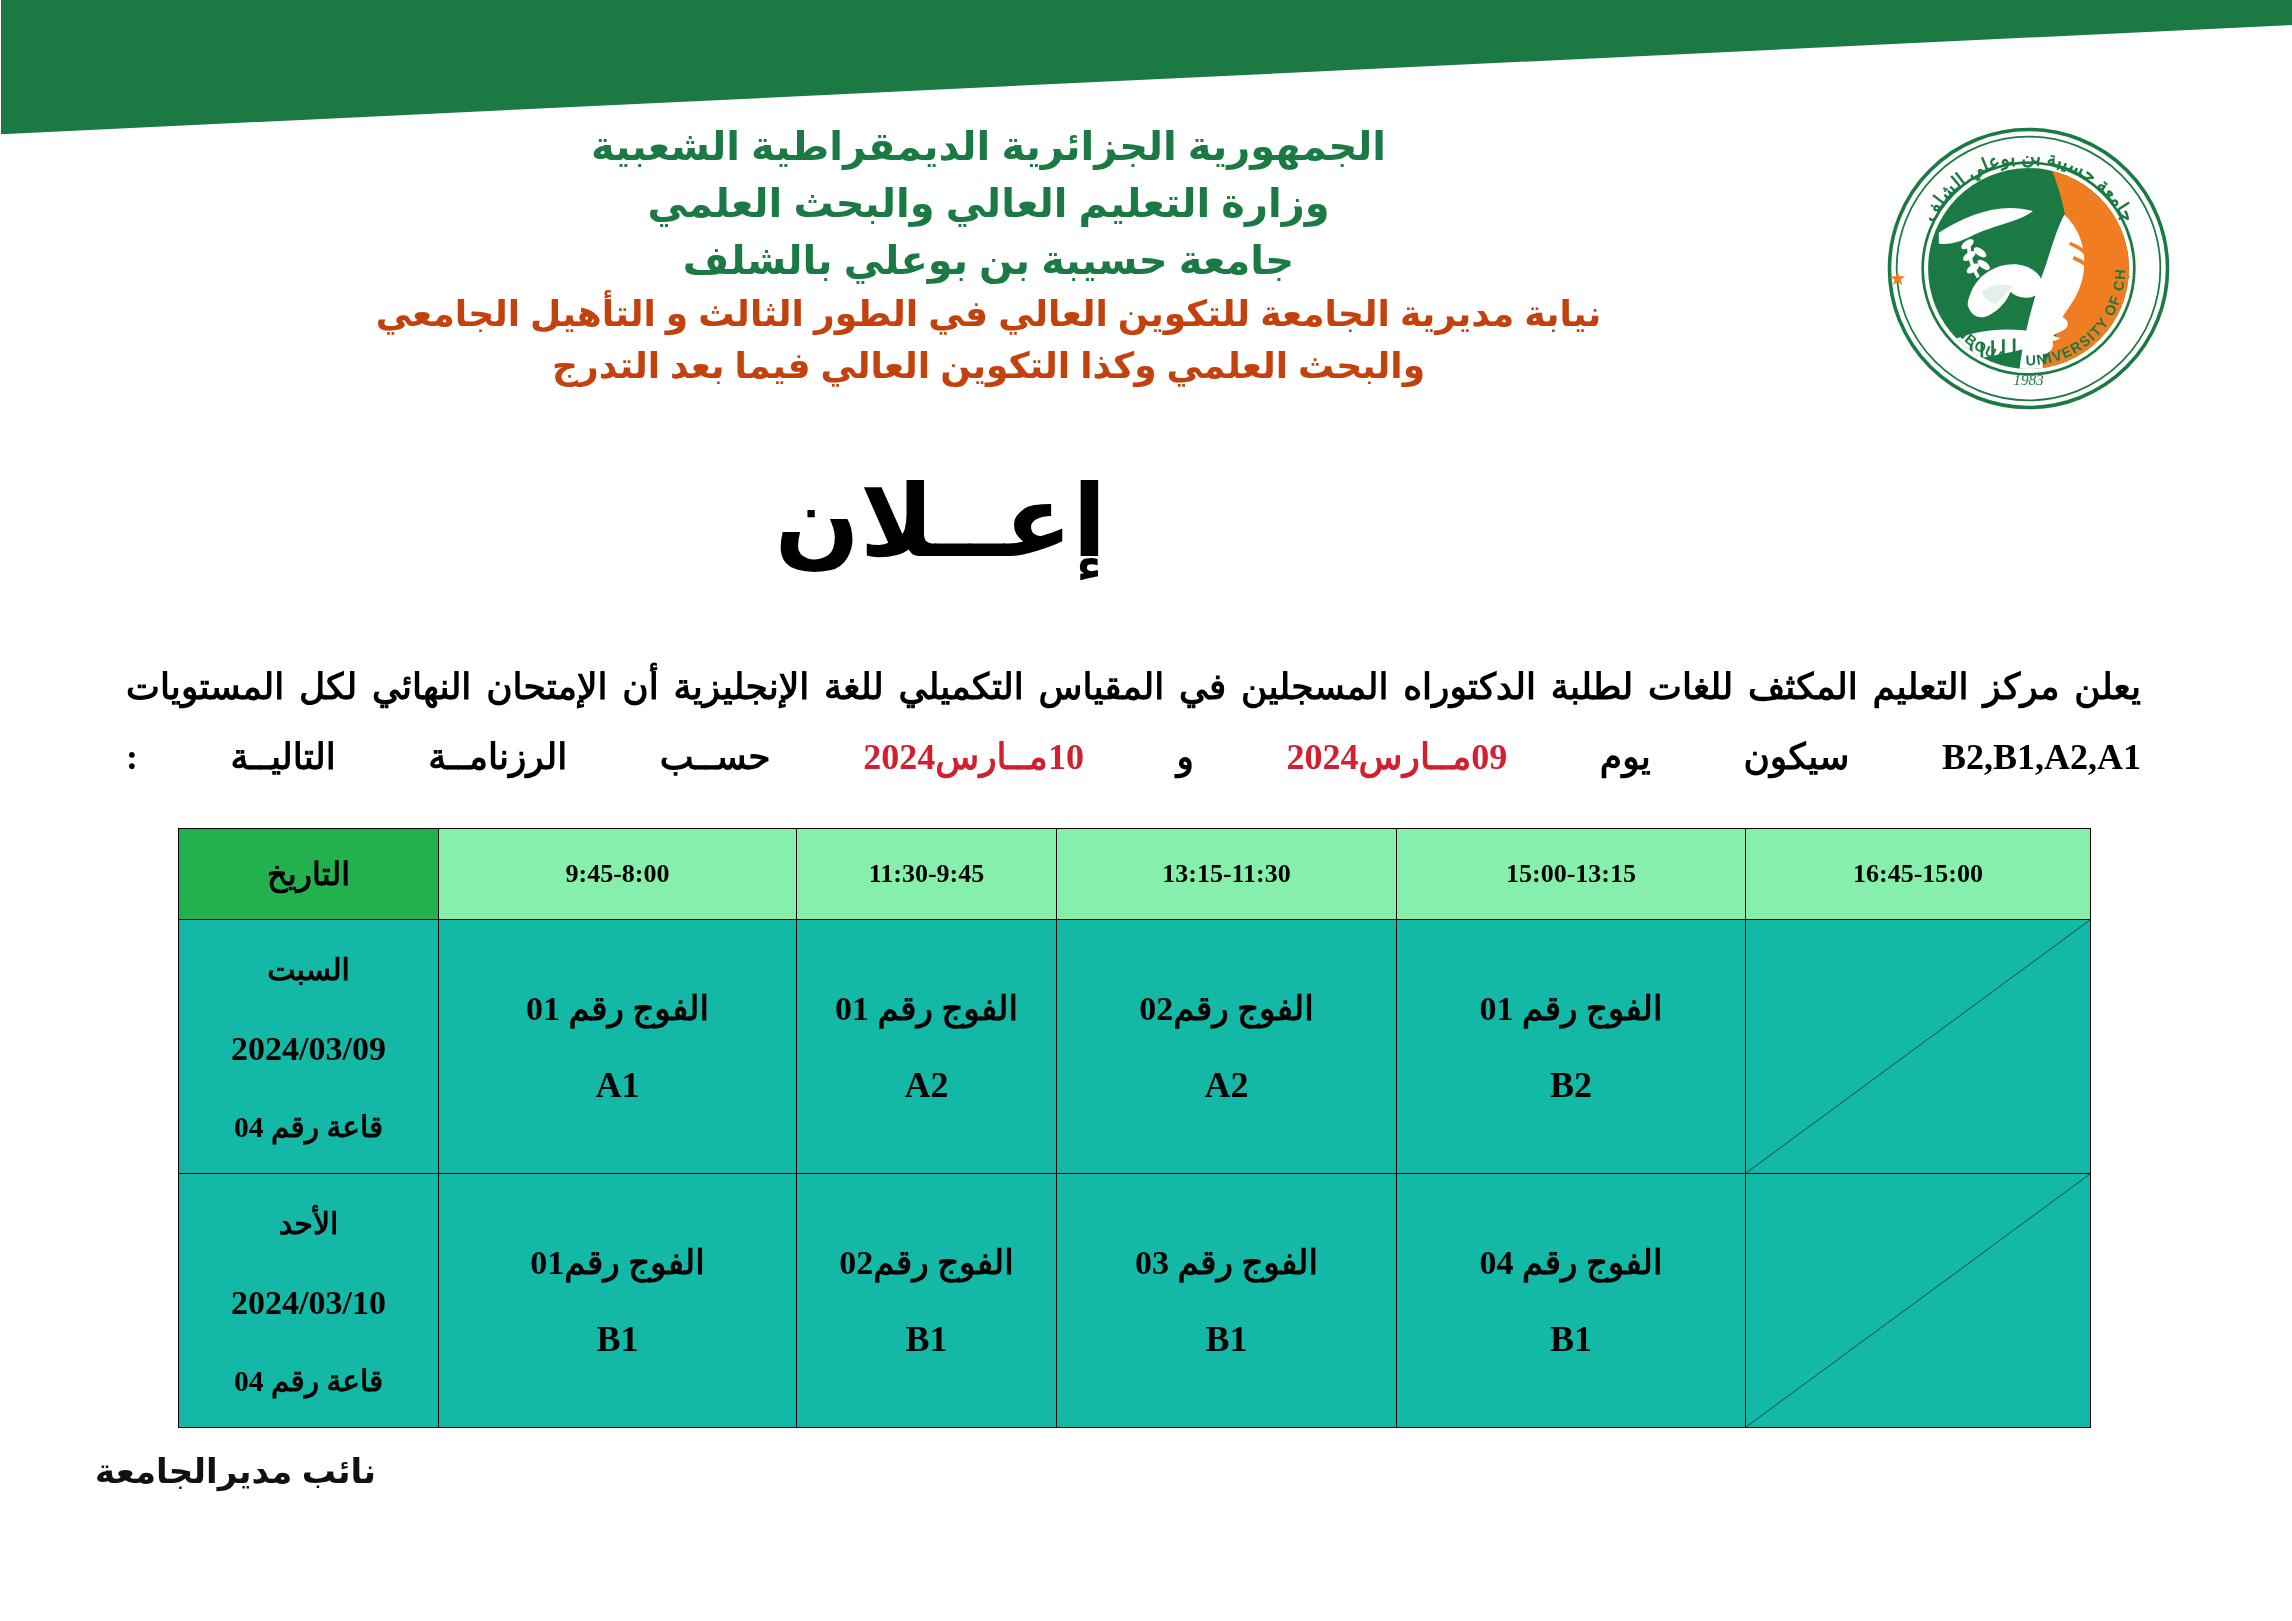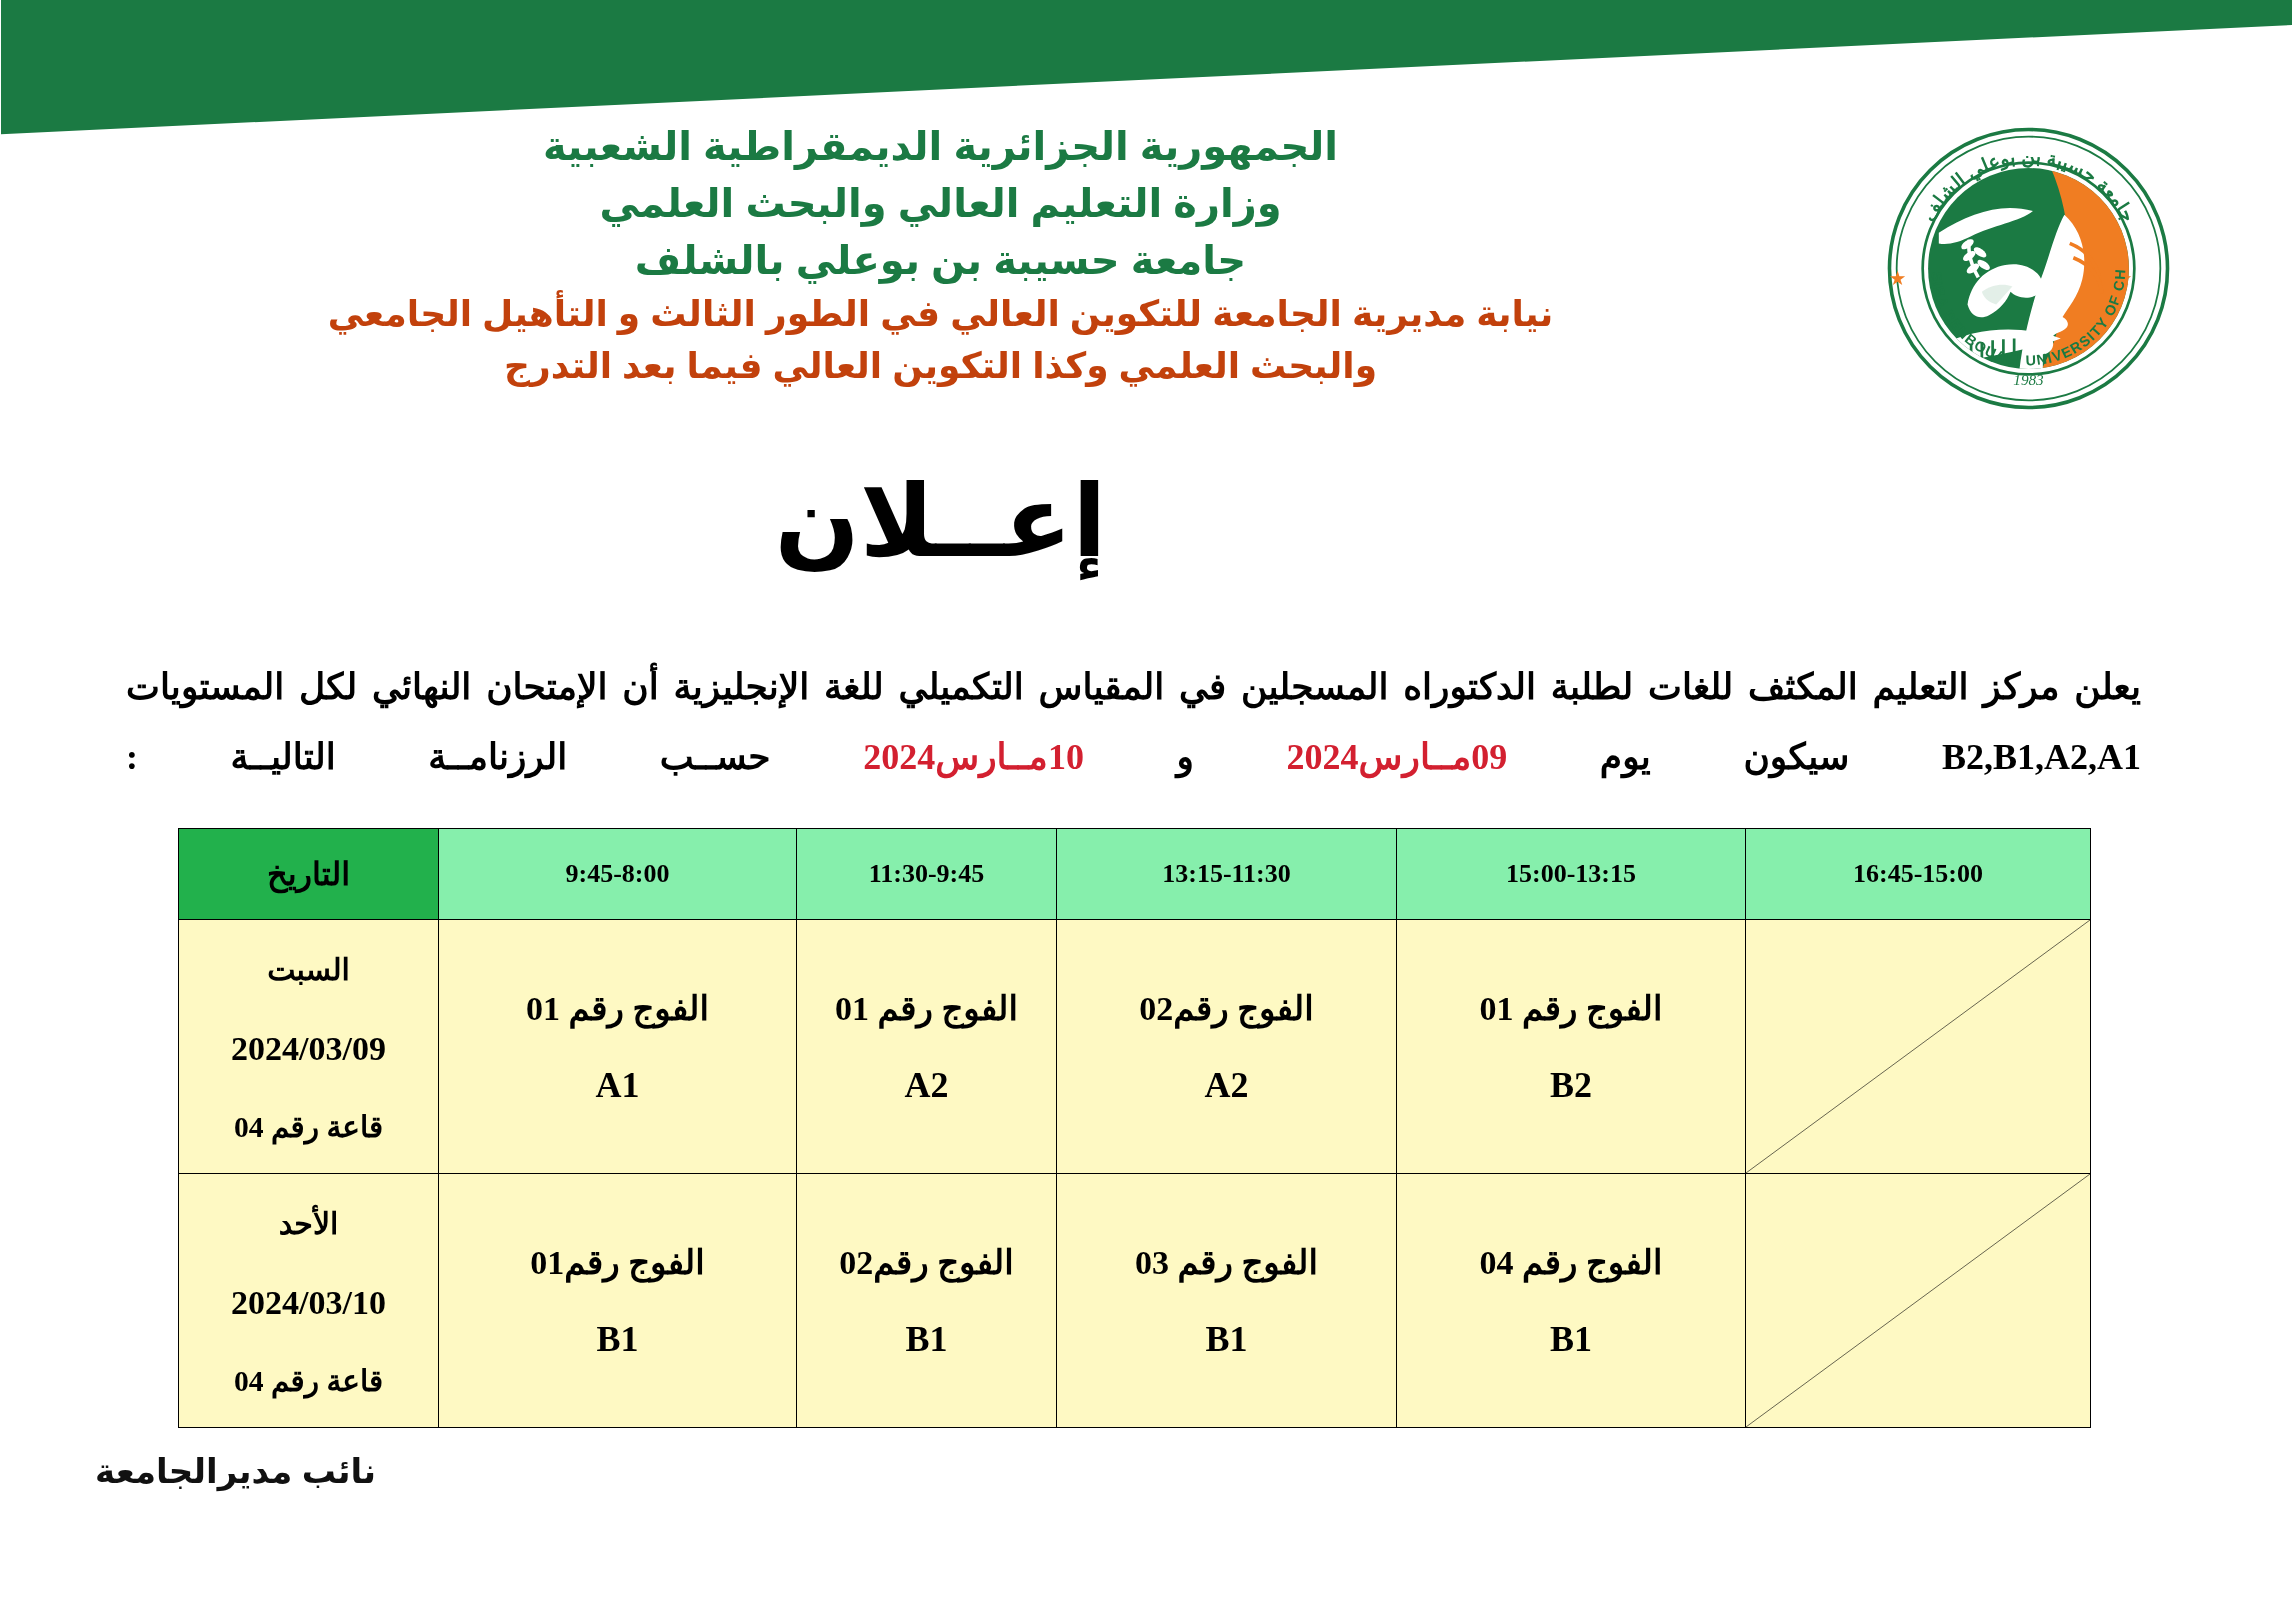"الجمهورية الجزائرية الديمقراطية الشعبية" .header-text { padding-left: none -> 48px }
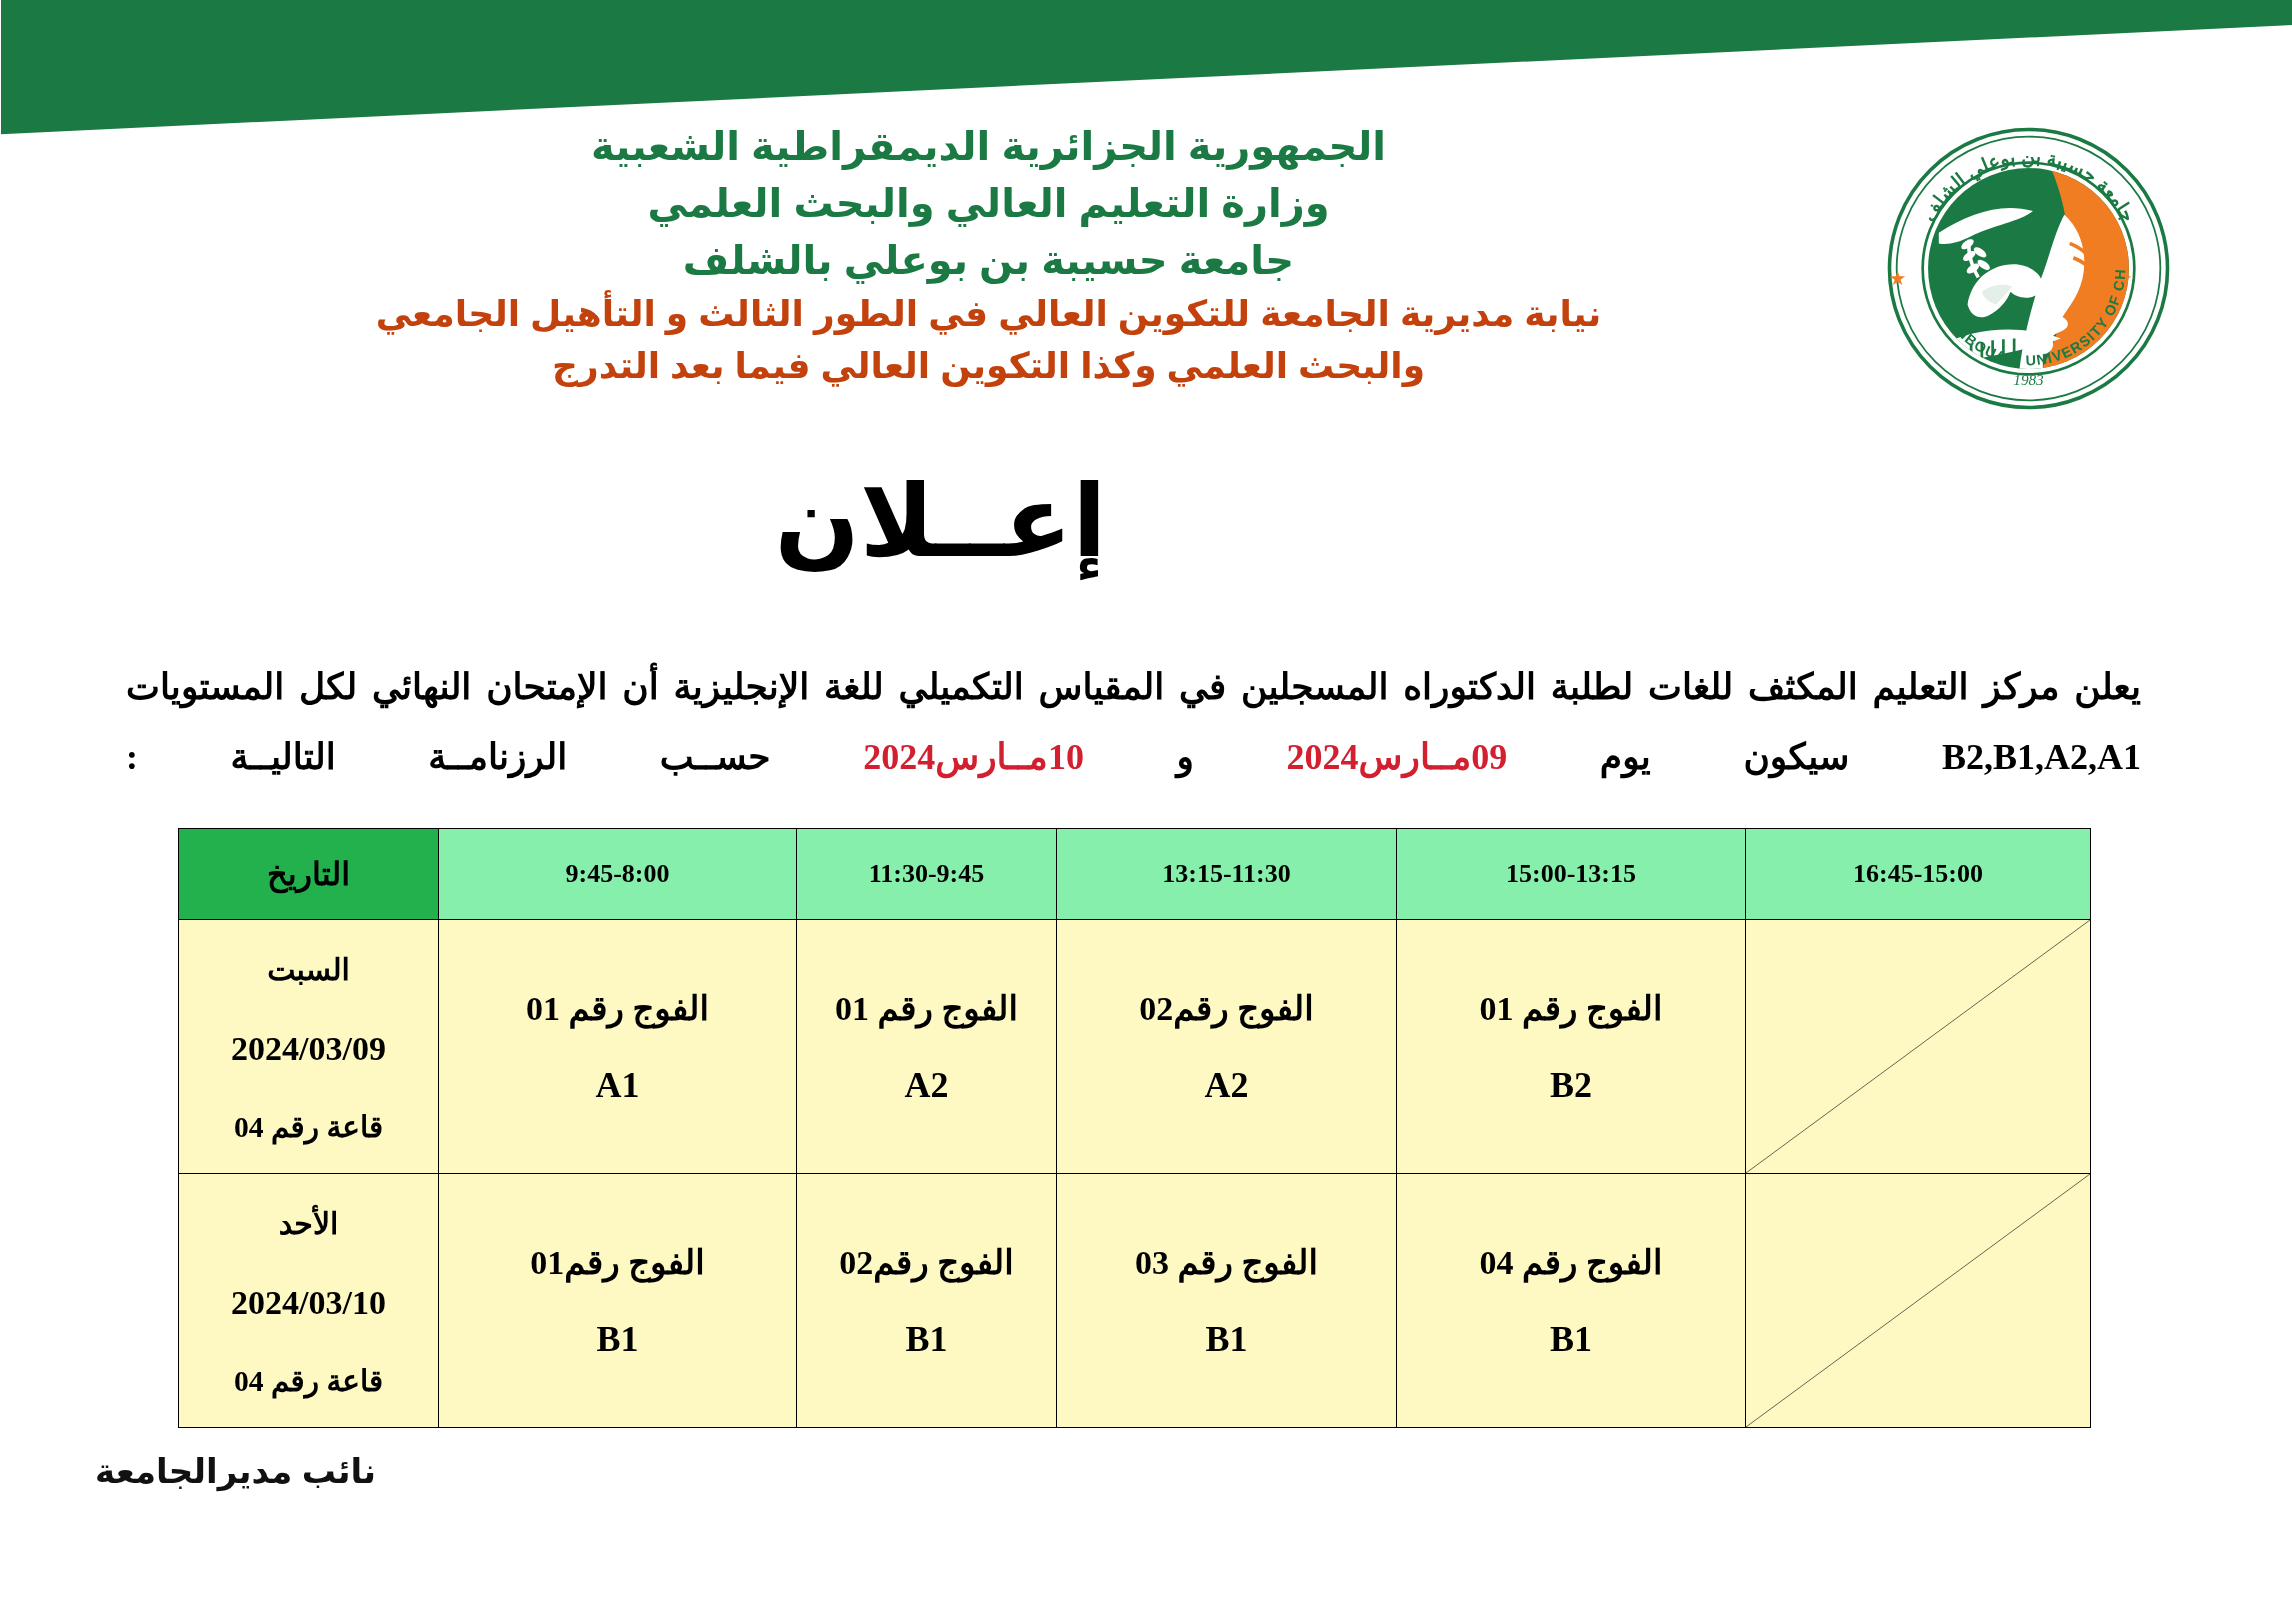"السبت" table.sched tbody td { background: #fef9c3 -> #14b8a6 }
